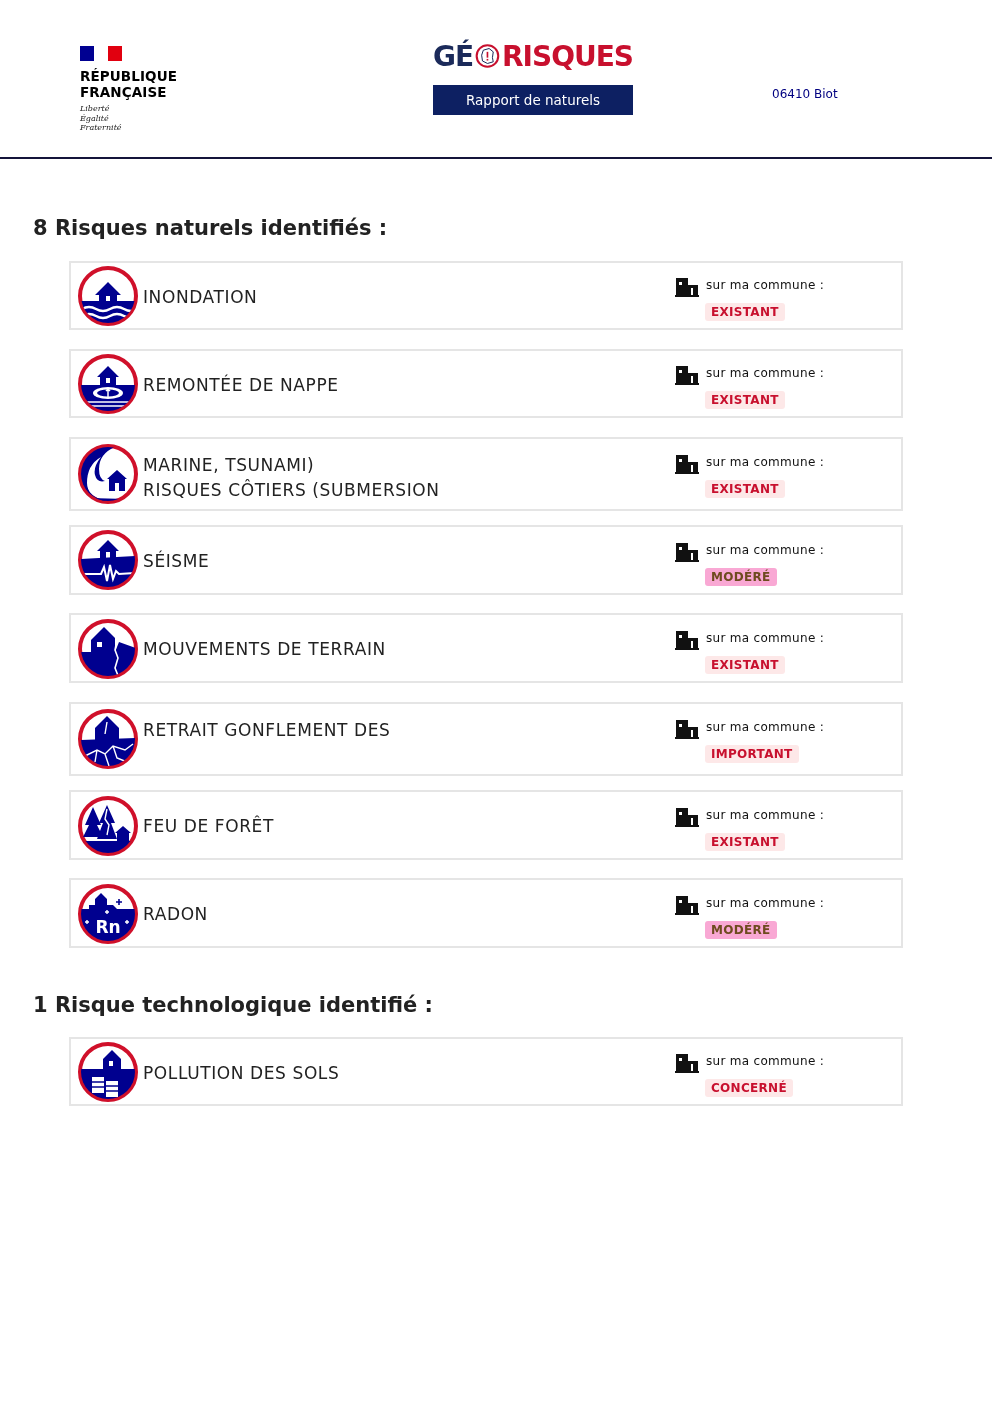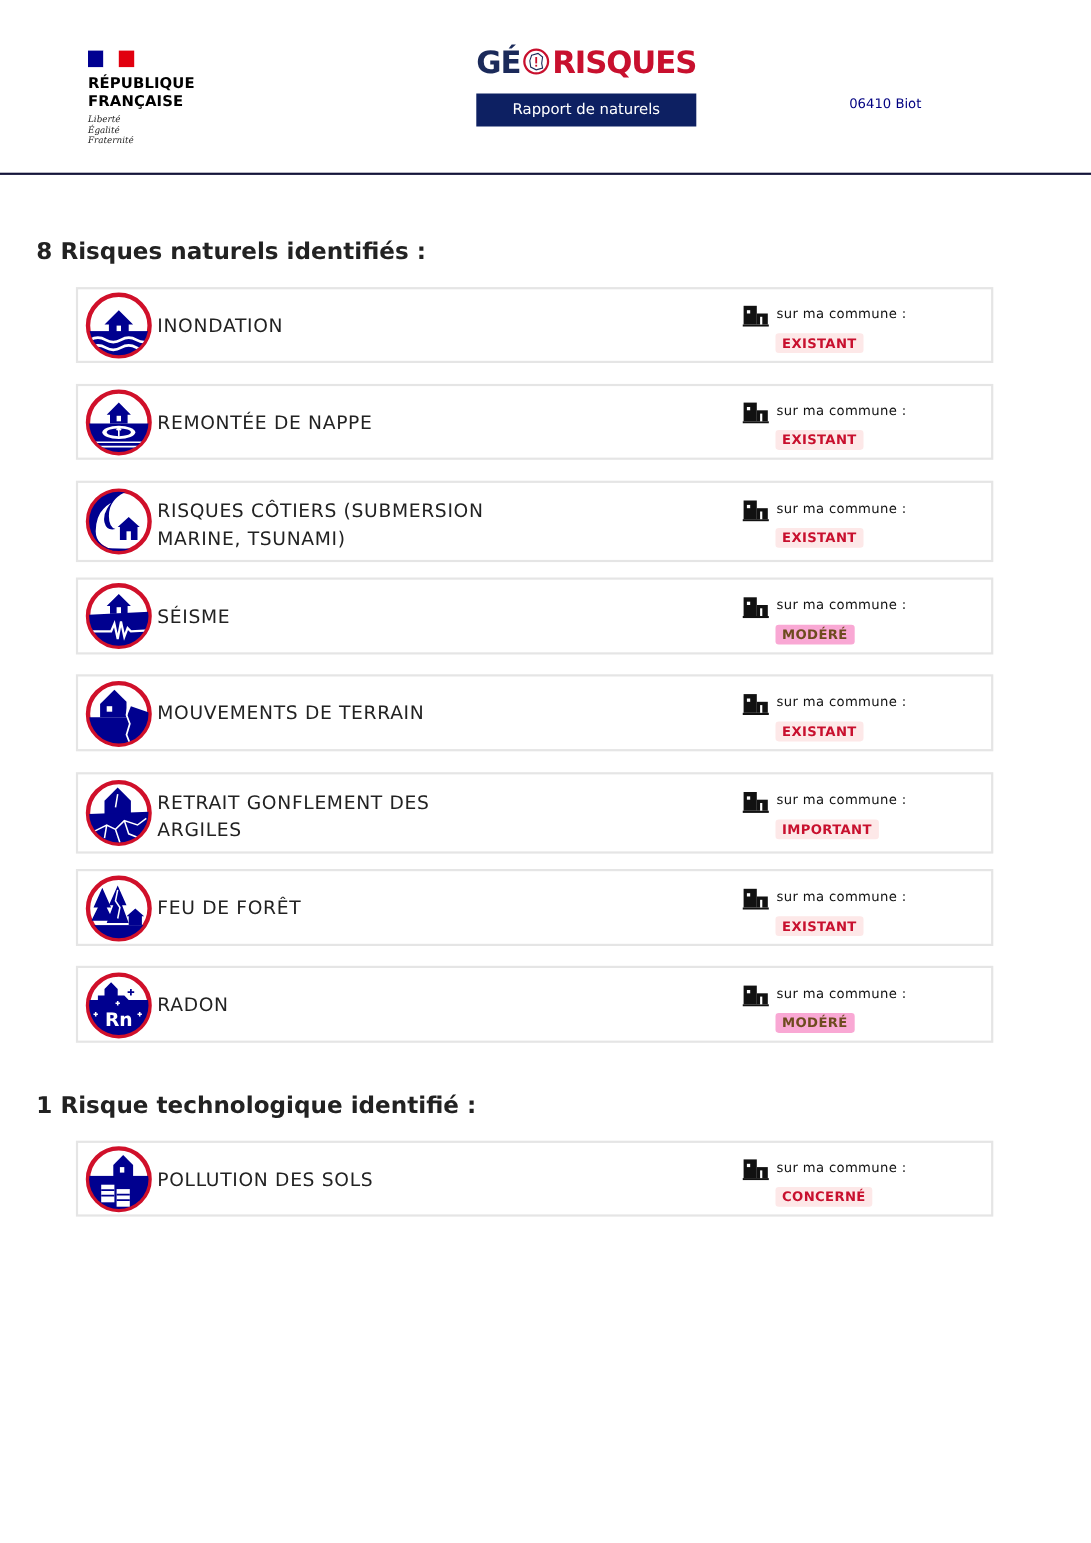"RISQUES CÔTIERS (SUBMERSION" div { order: before "MARINE, TSUNAMI)" -> after "MARINE, TSUNAMI)" }
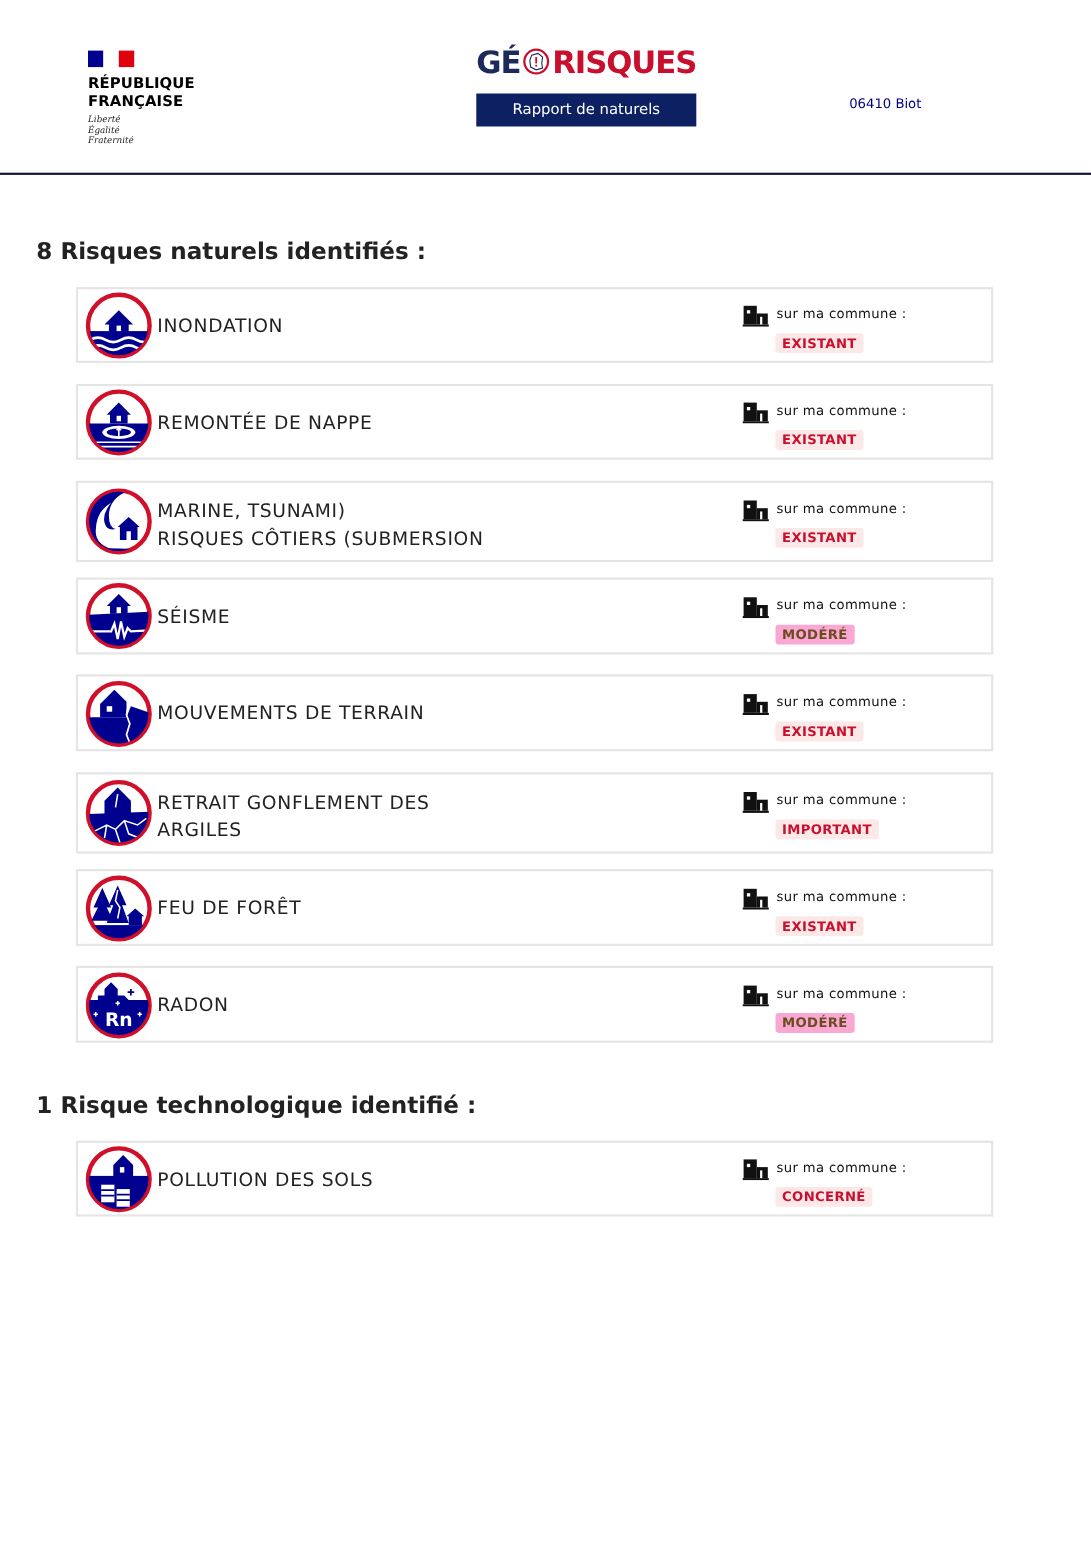"ARGILES" div { html: <div>ARGILES</div> -> none }
